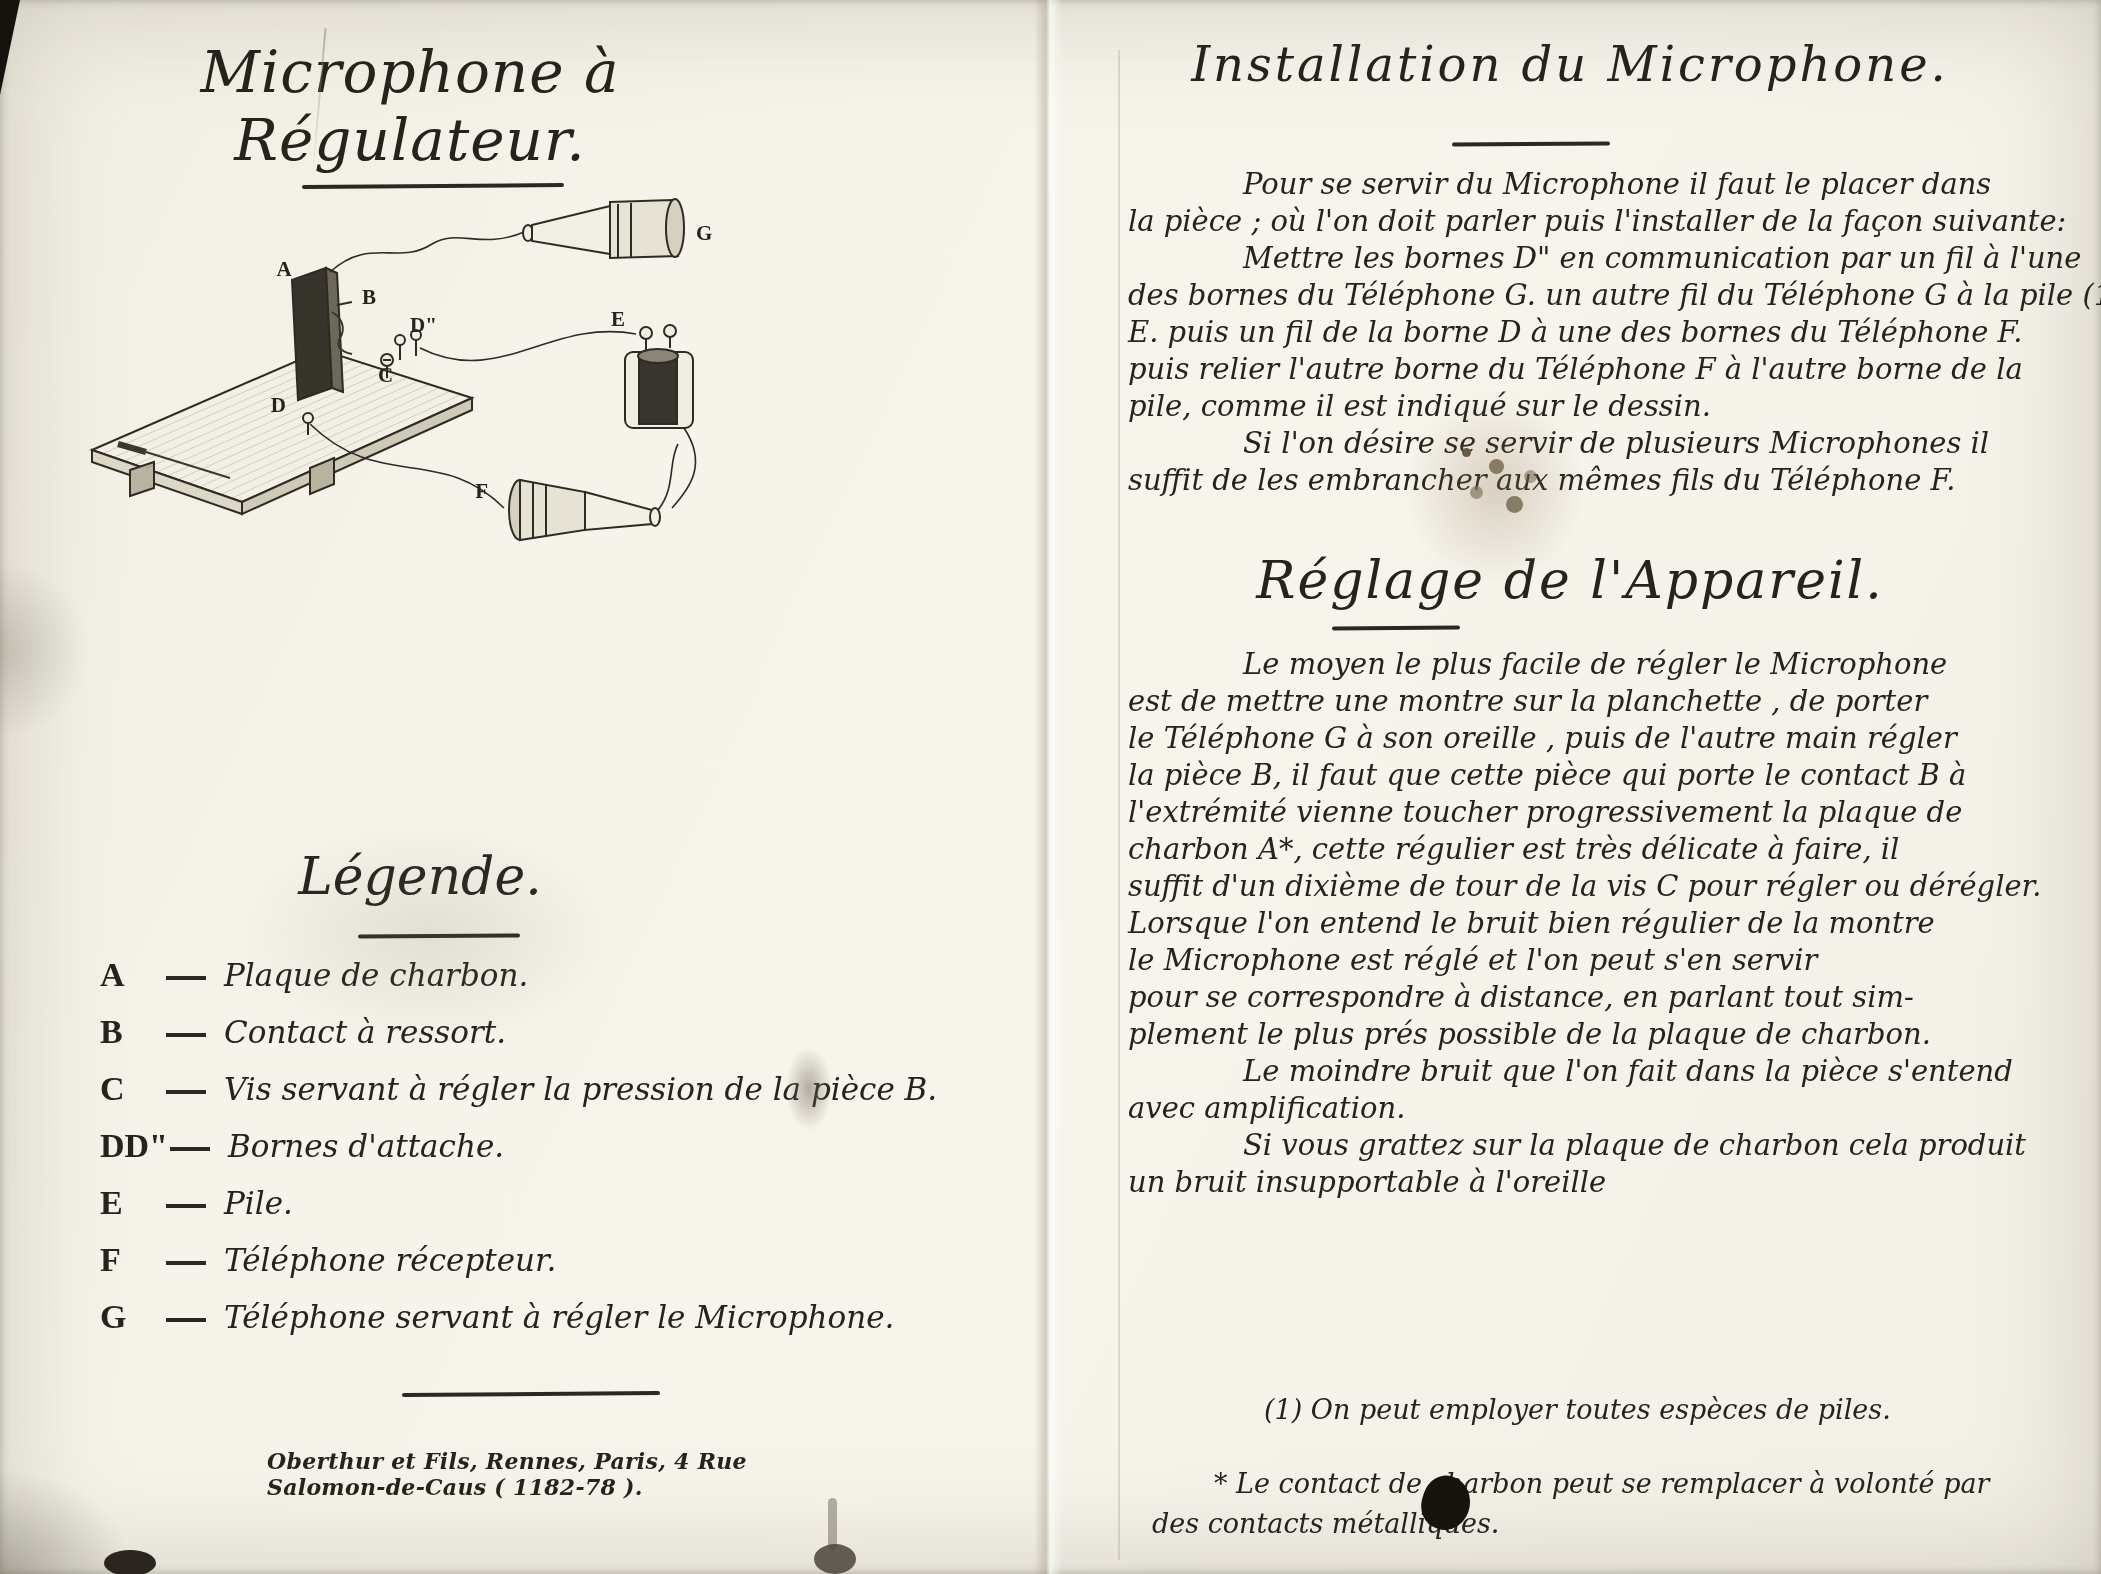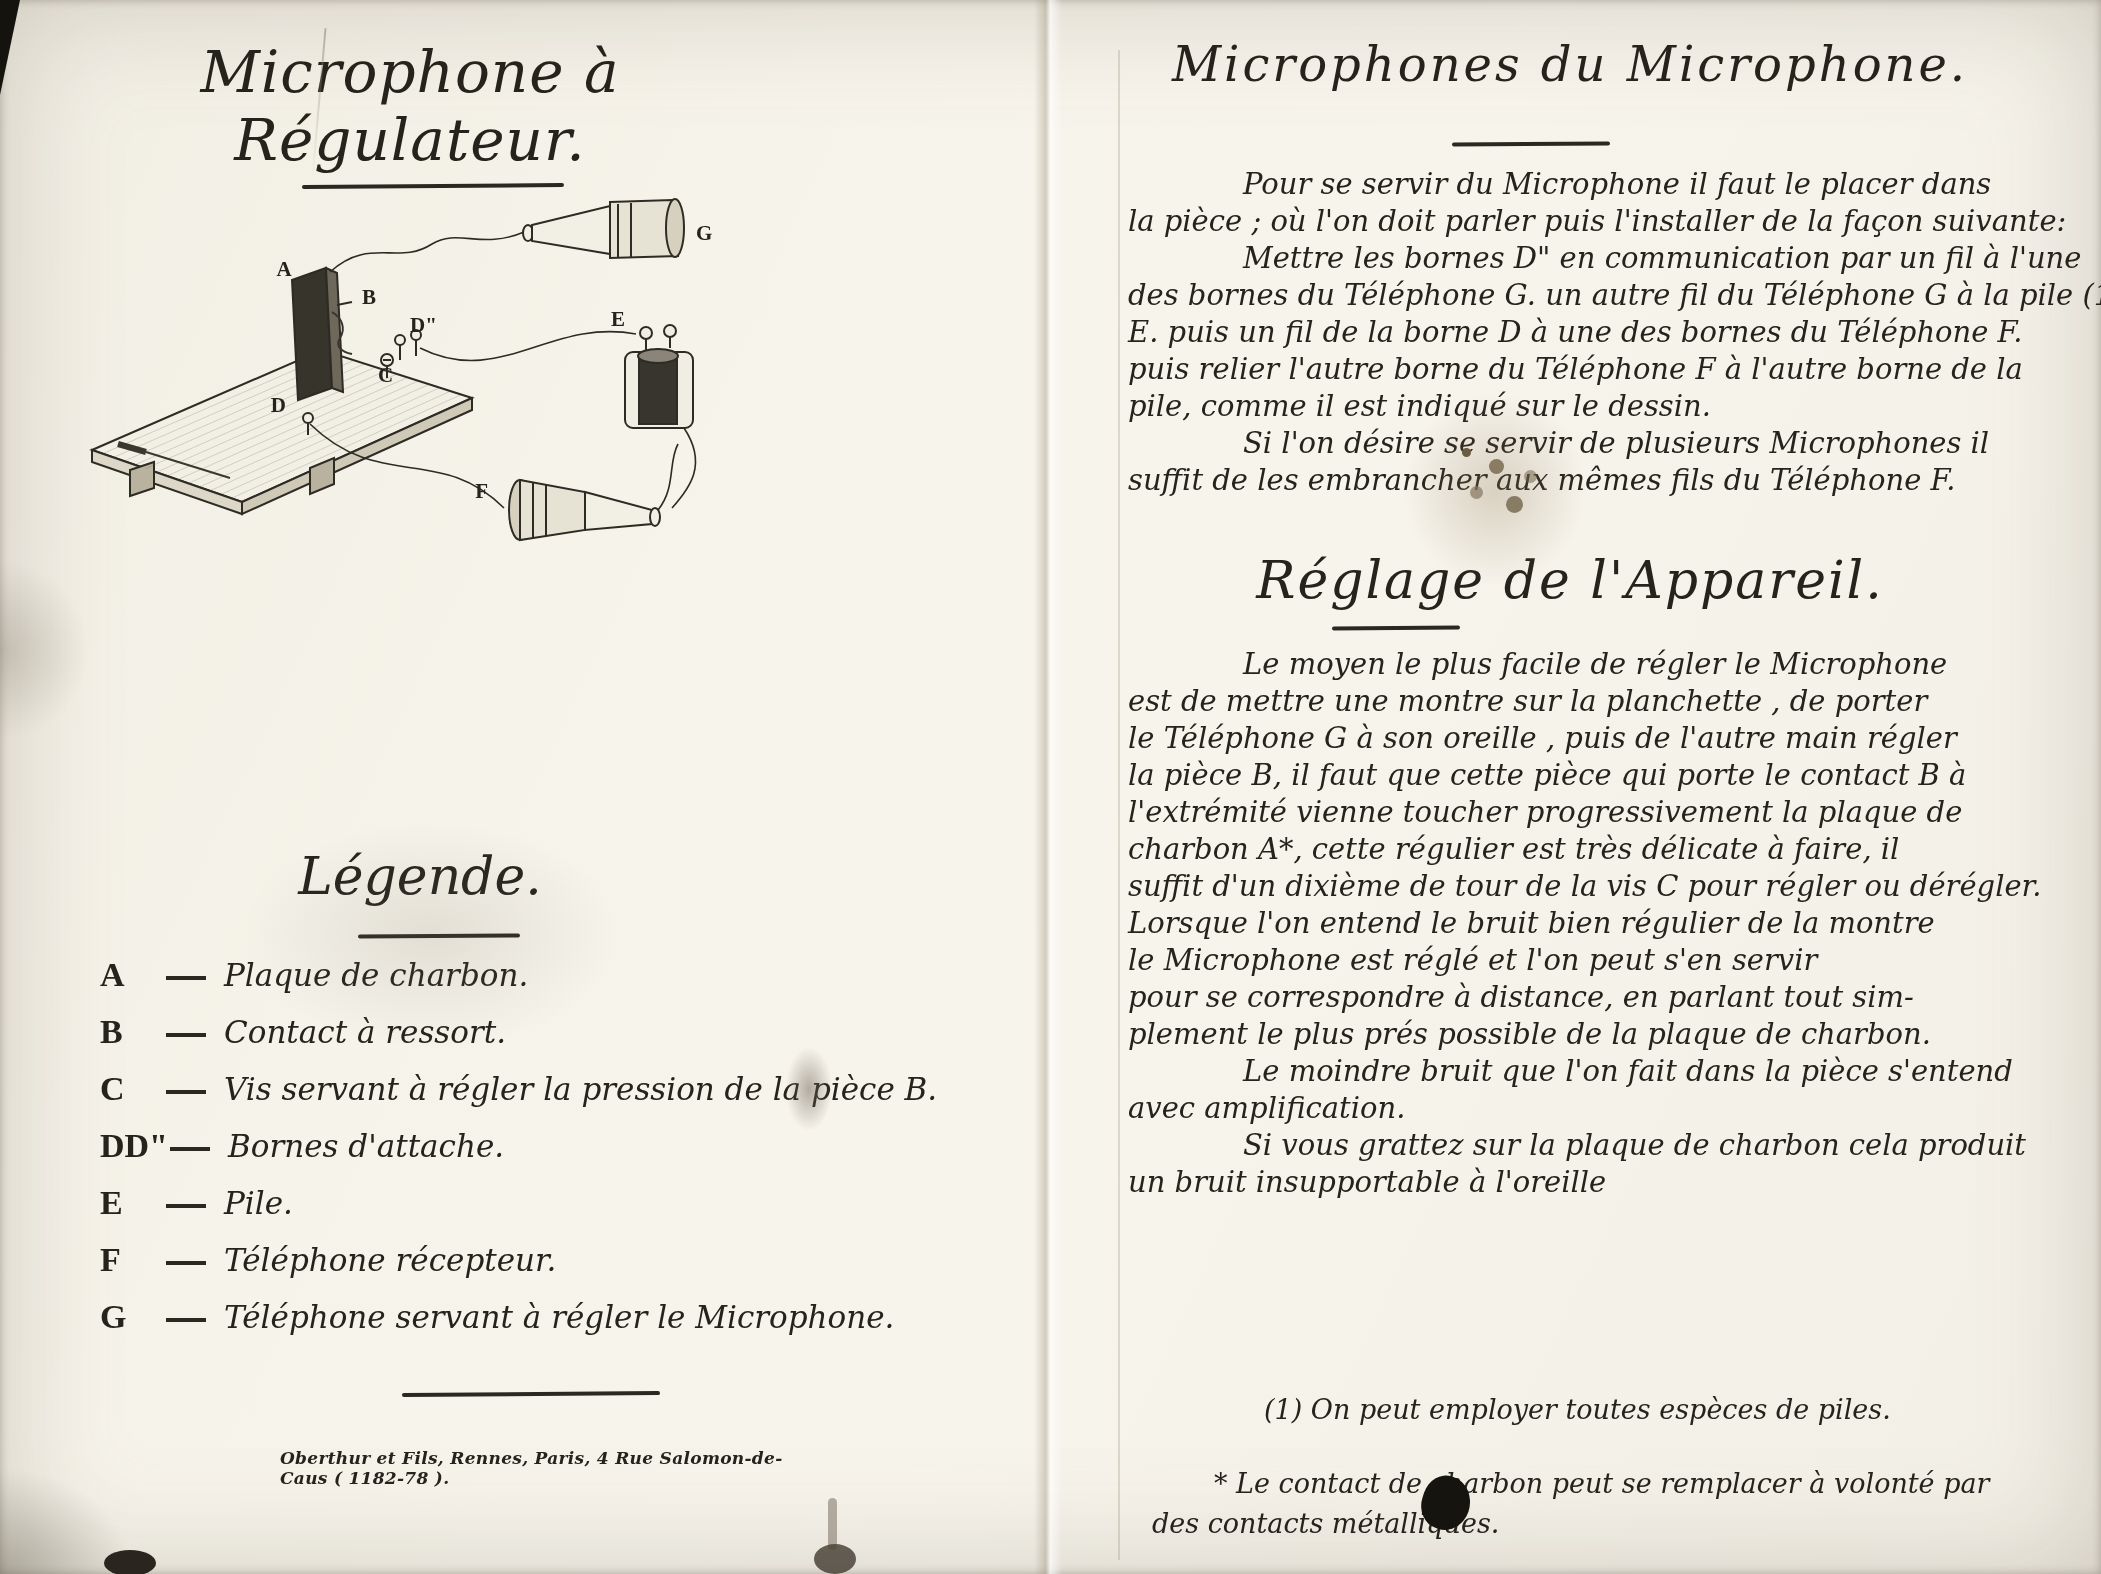"Microphones du Microphone." div.abs { text: Microphones -> Installation }
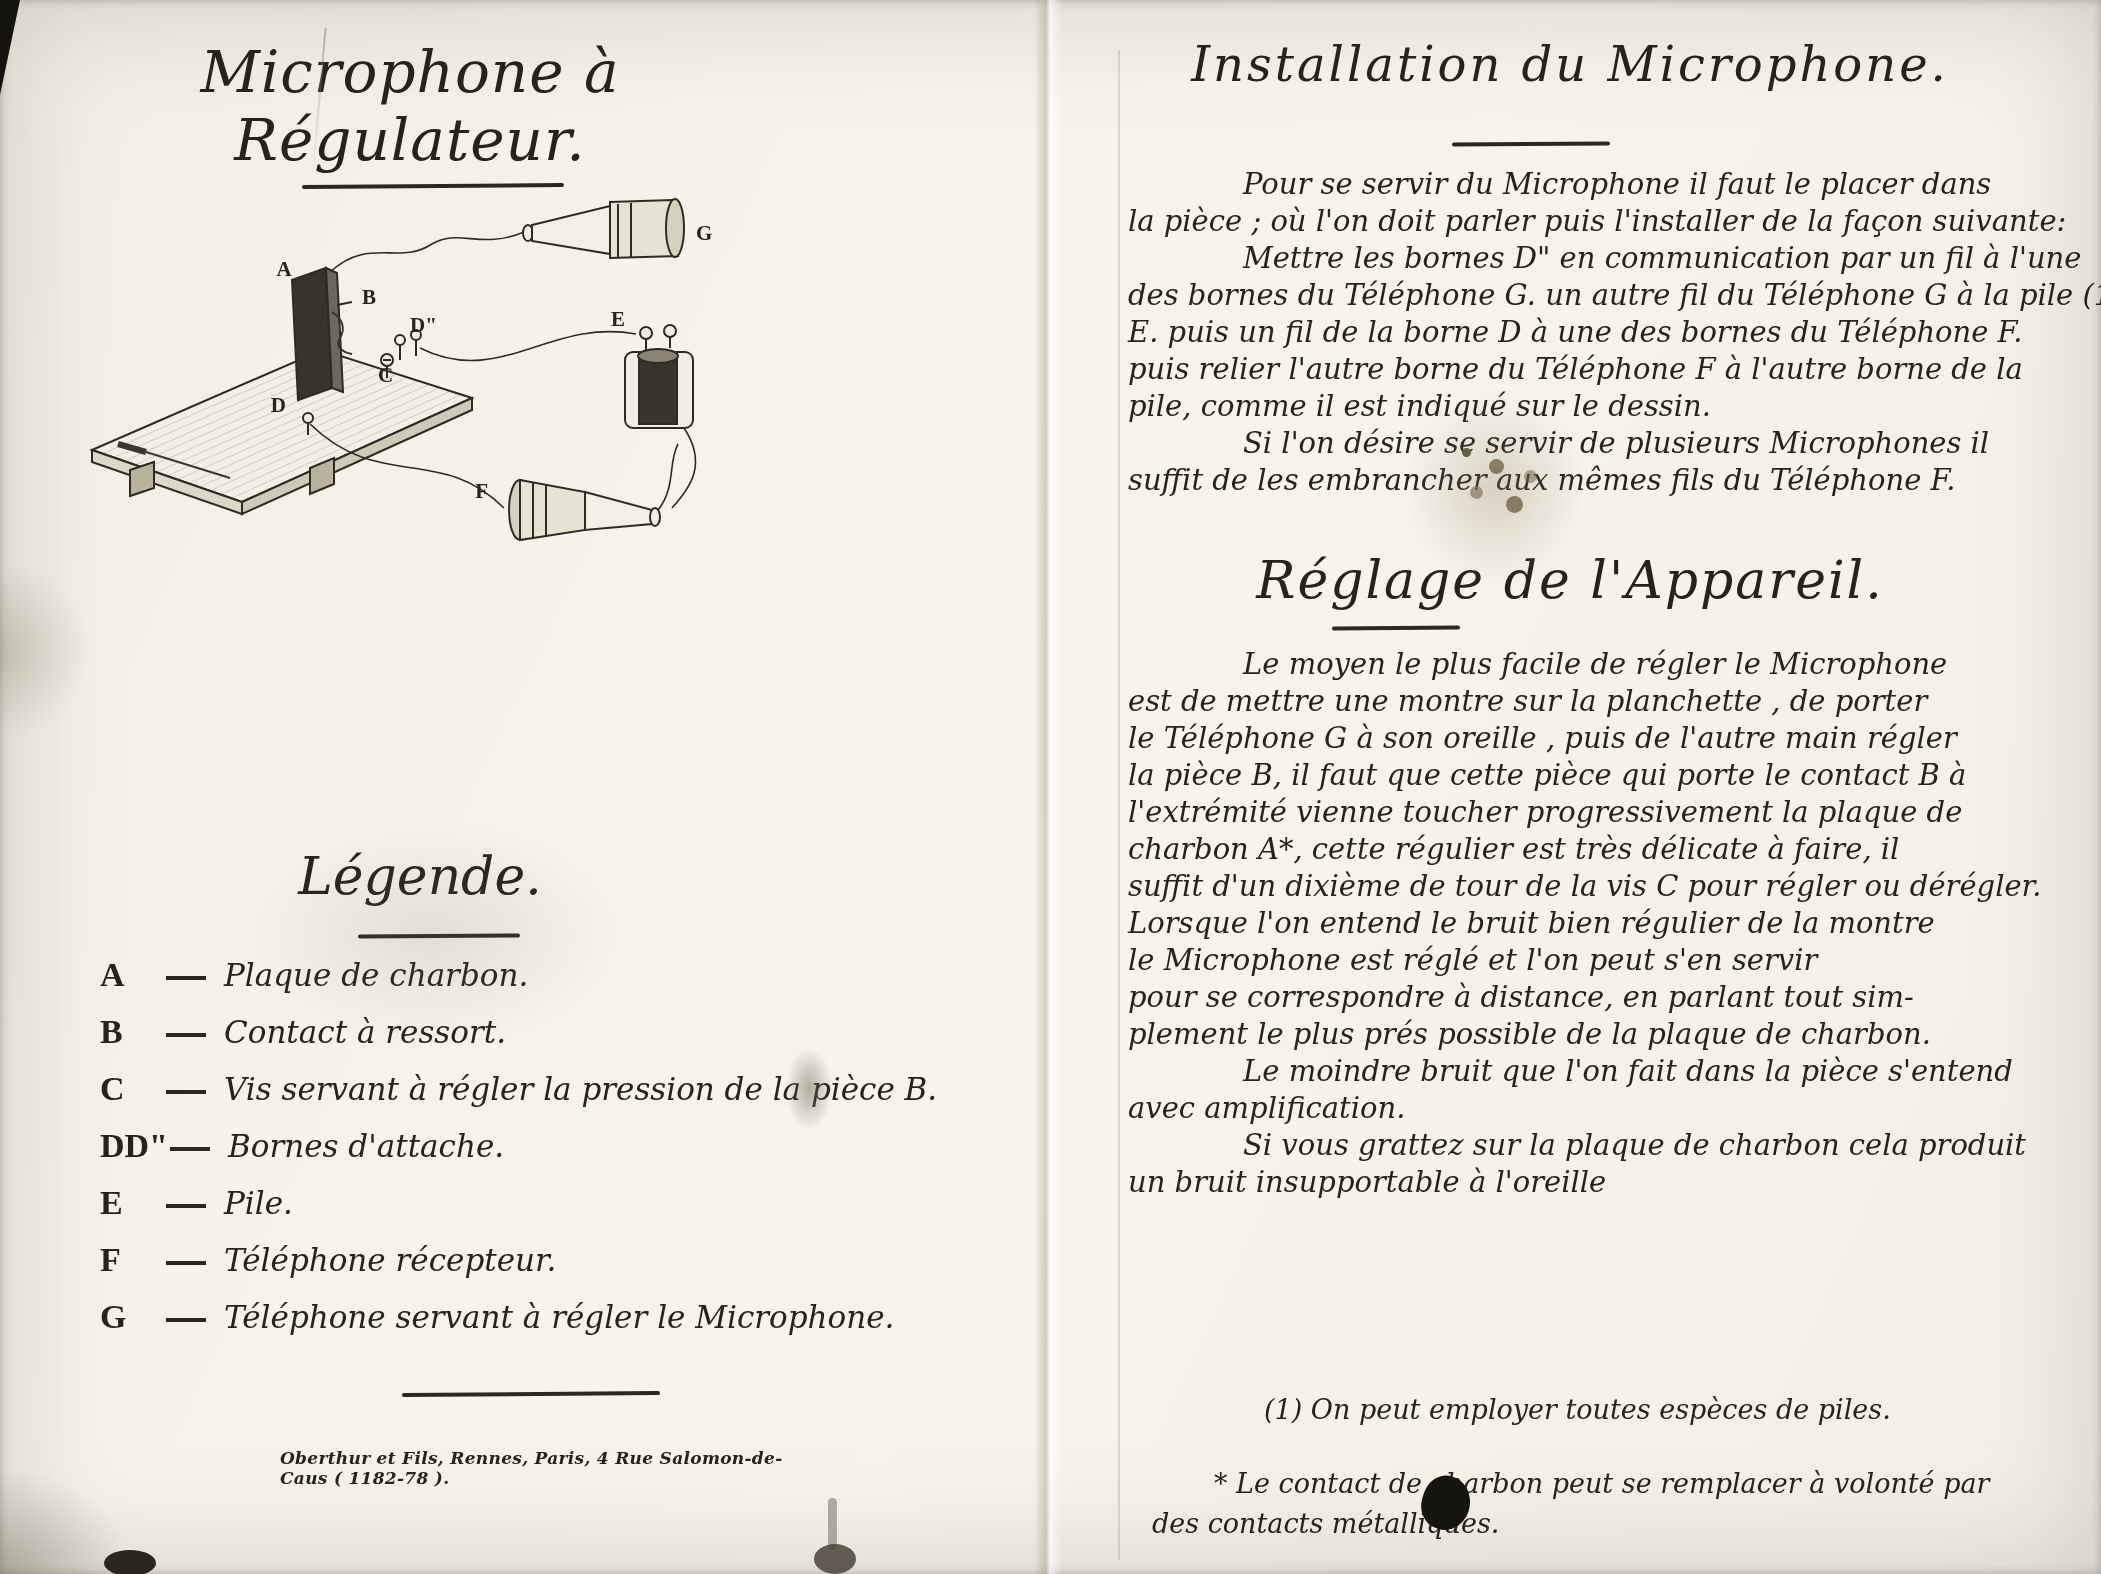"Oberthur et Fils, Rennes, Paris," .imprint { font-size: 17px -> 22px; left: 280px -> 267px }
